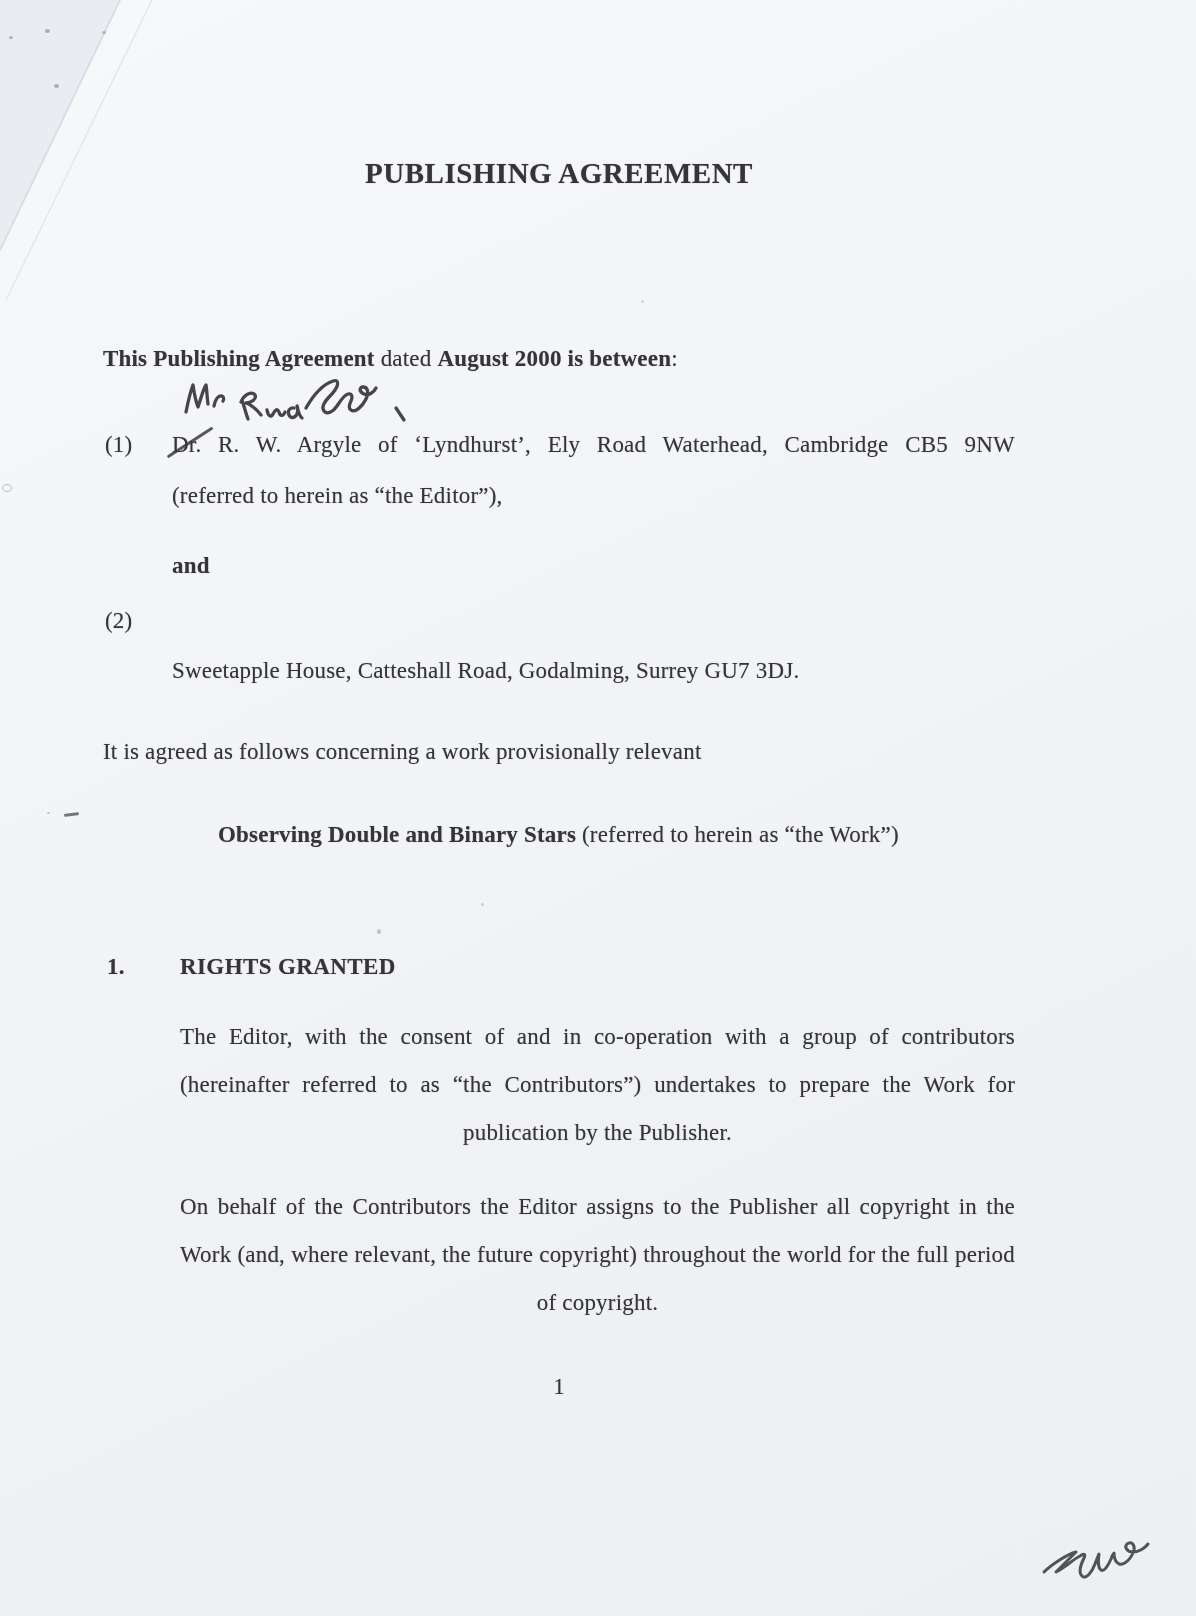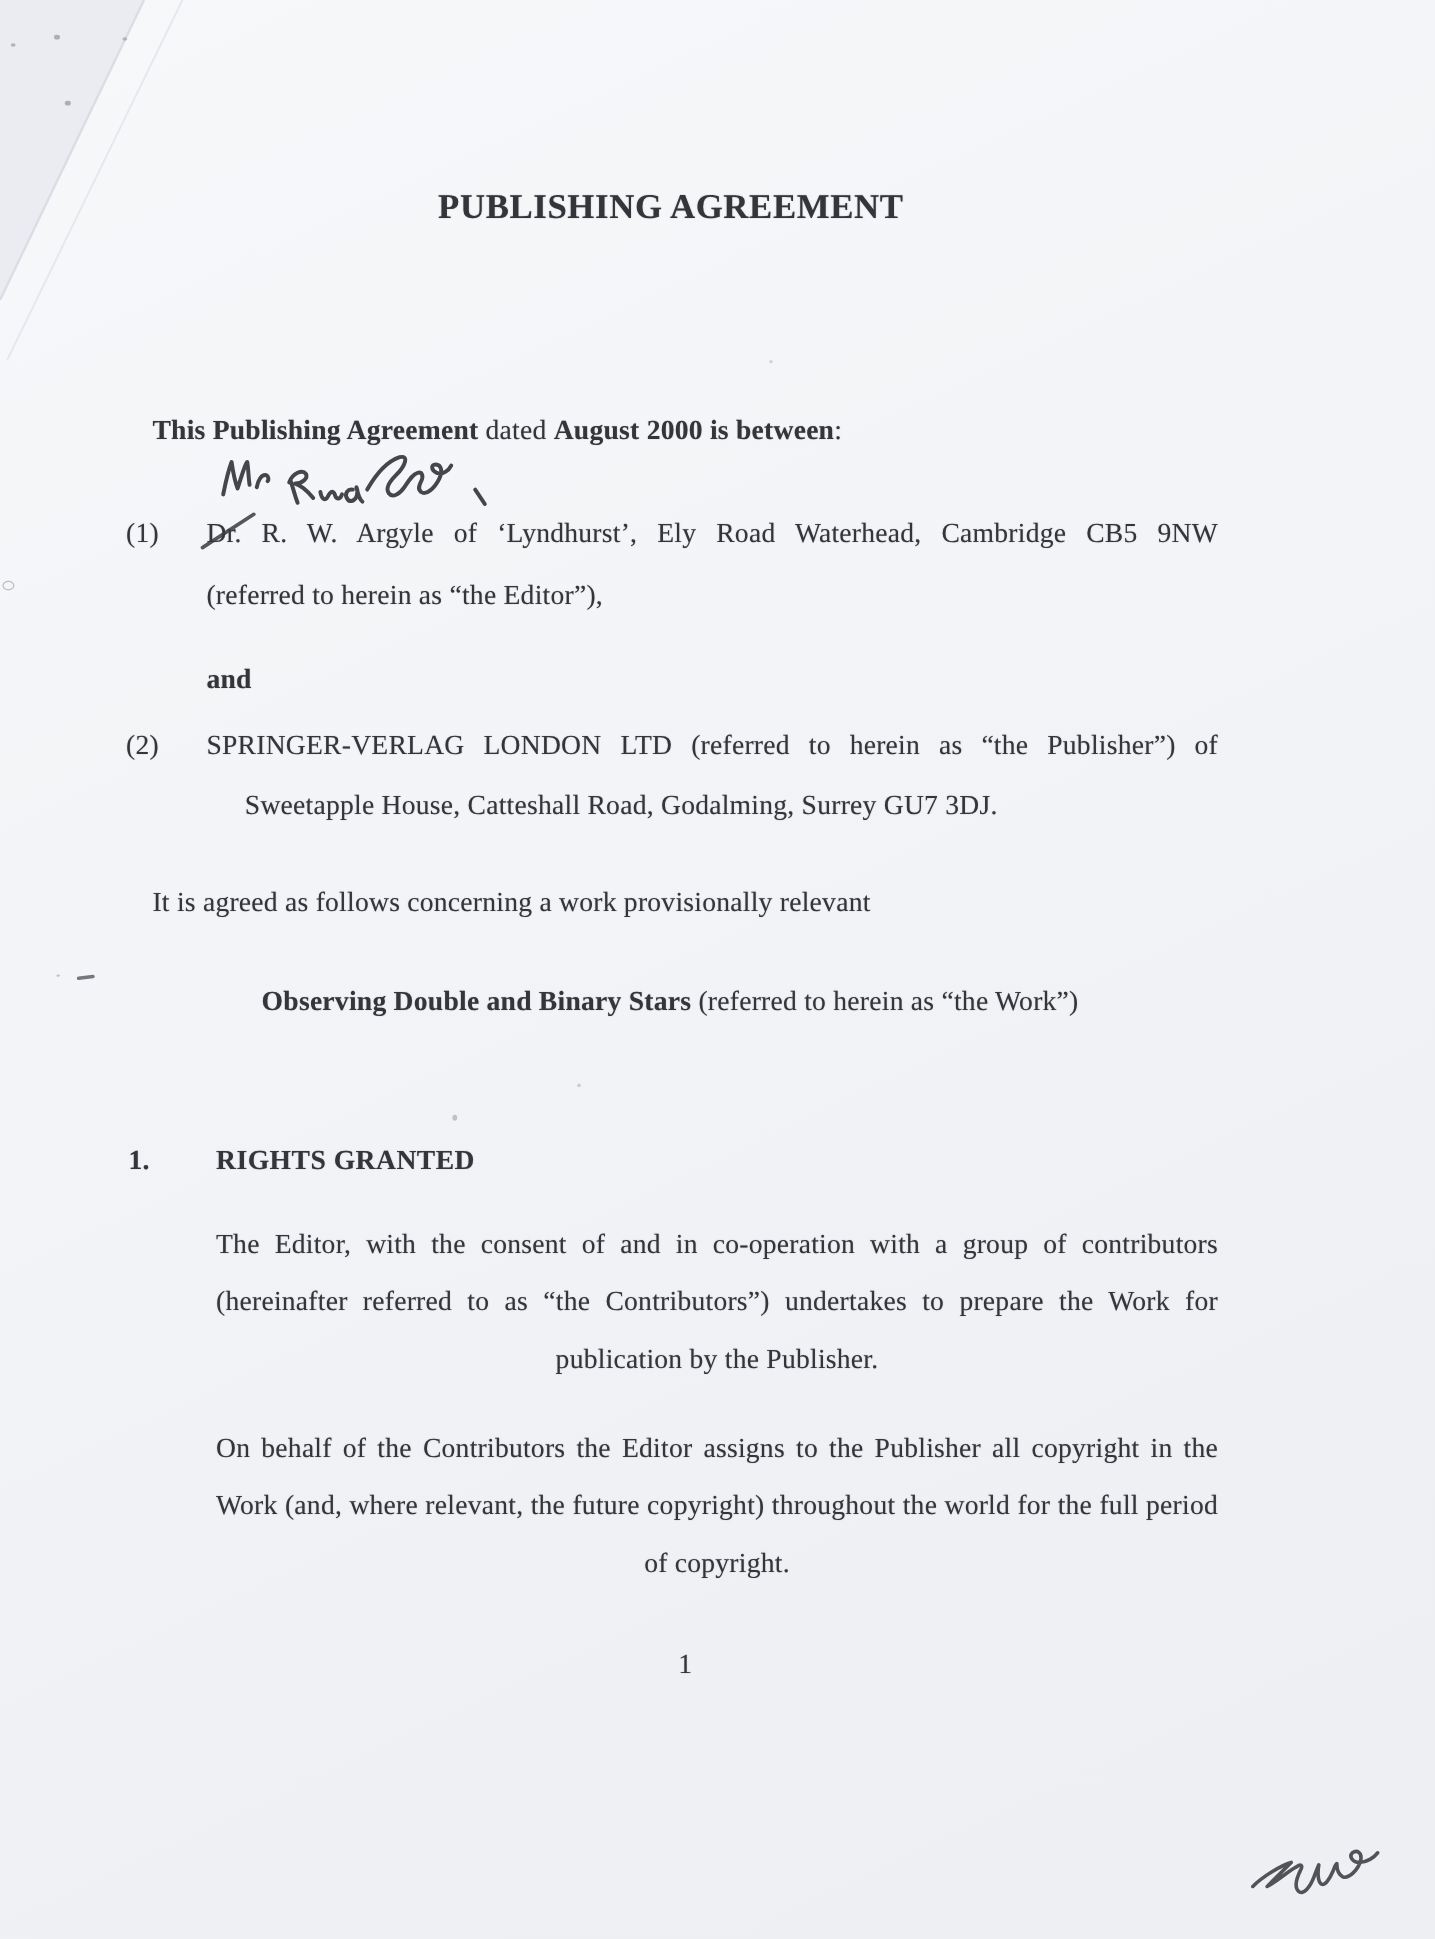"This Publishing Agreement dated August" .col-l { margin-left: 24px -> none }
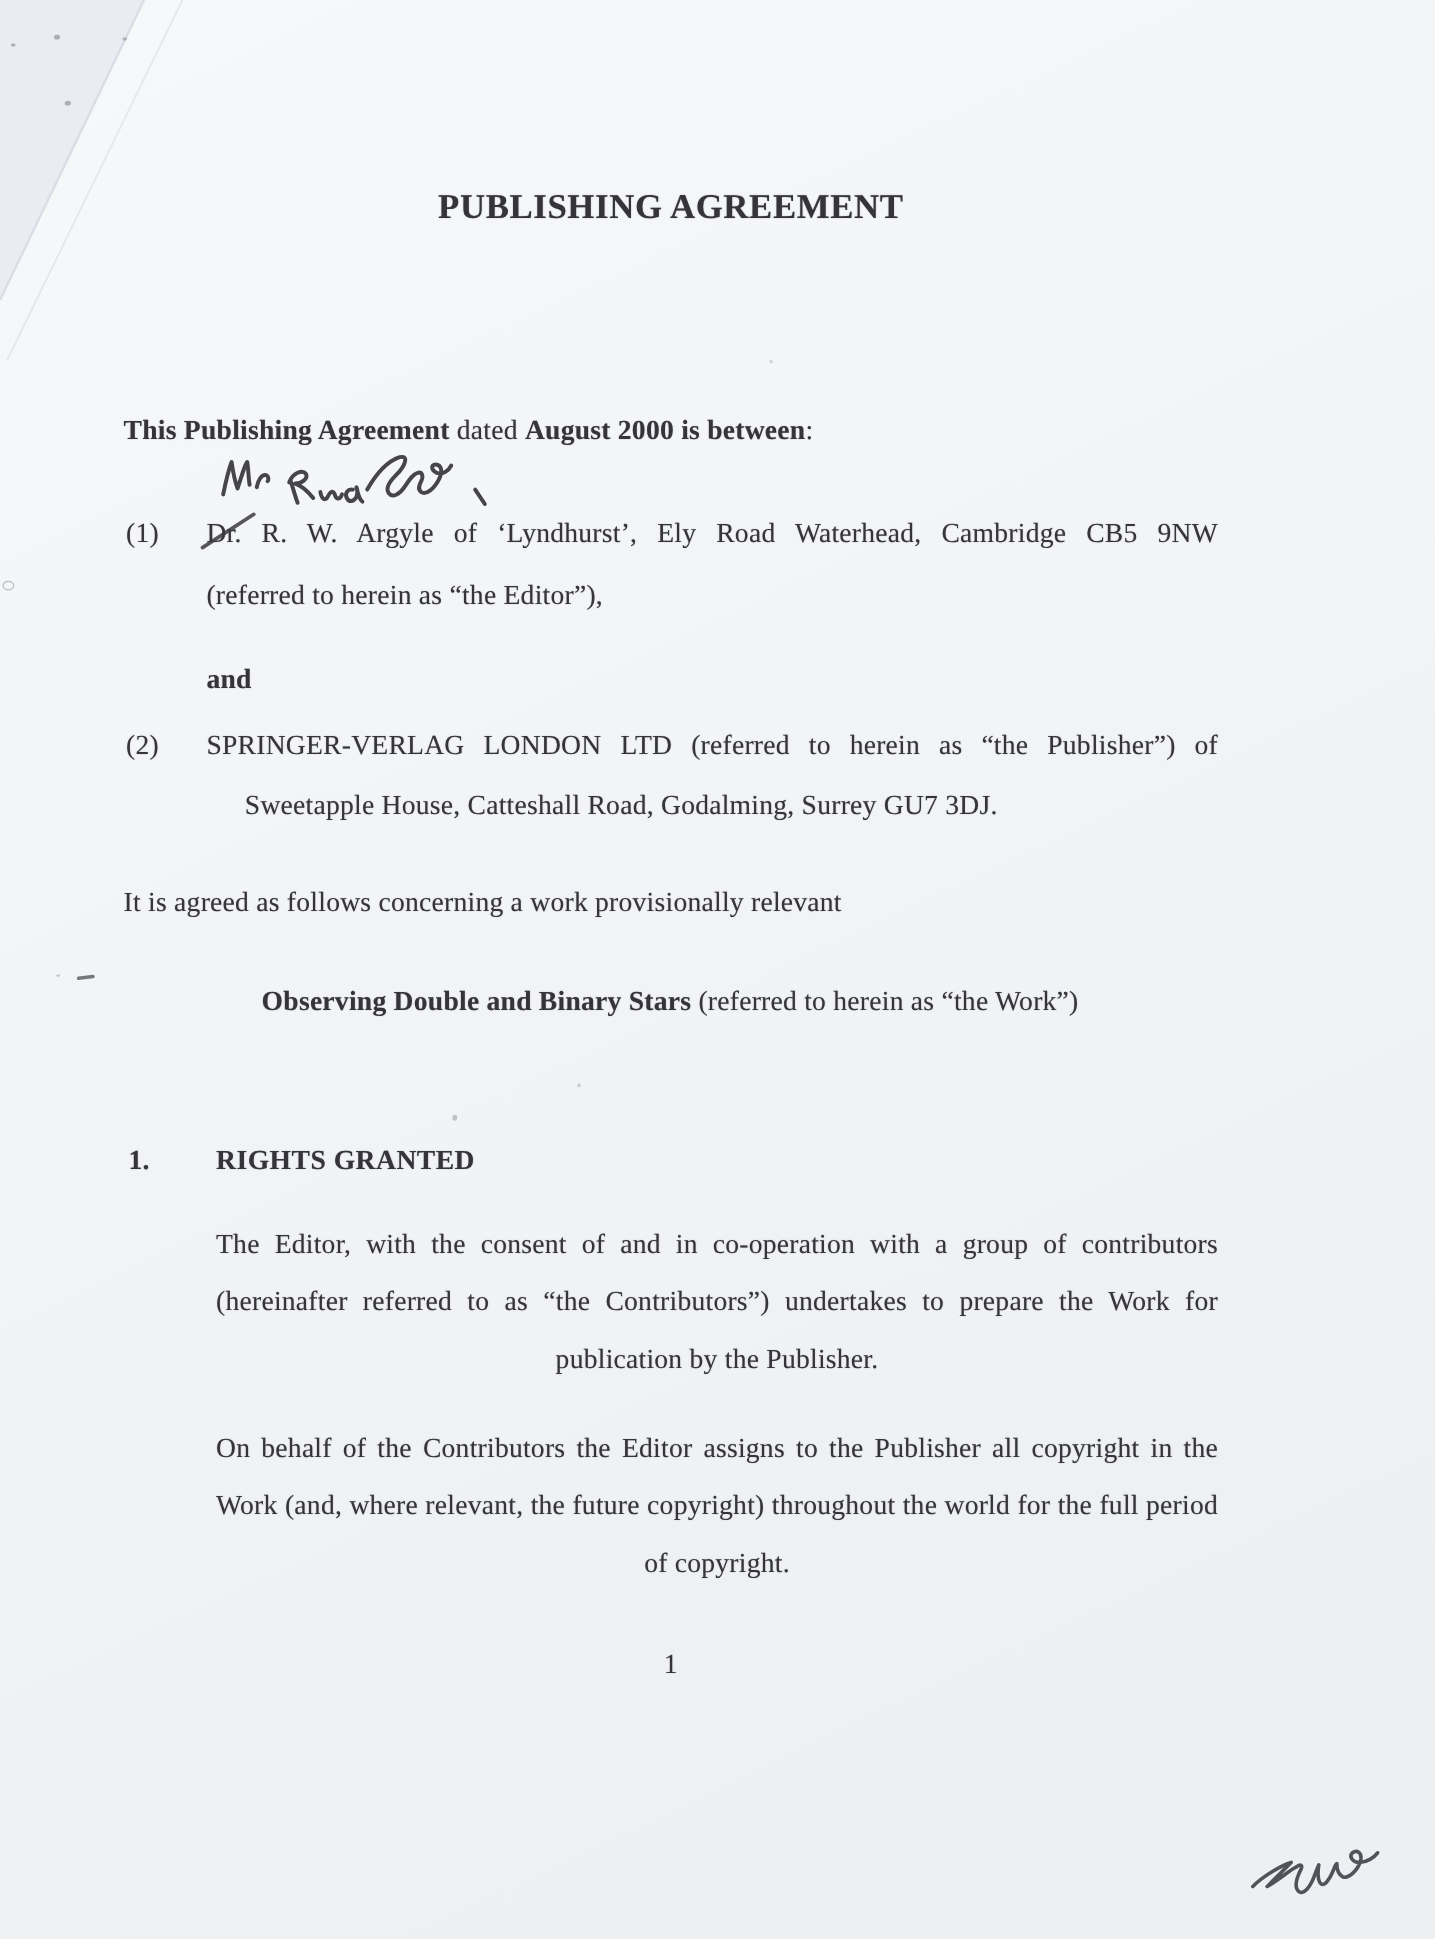"SPRINGER-VERLAG LONDON LTD (referred to" div.txt { html: <div>SPRINGER-VERLAG LONDON LTD (referred to herein as “the Publisher”) of</div> -> none }
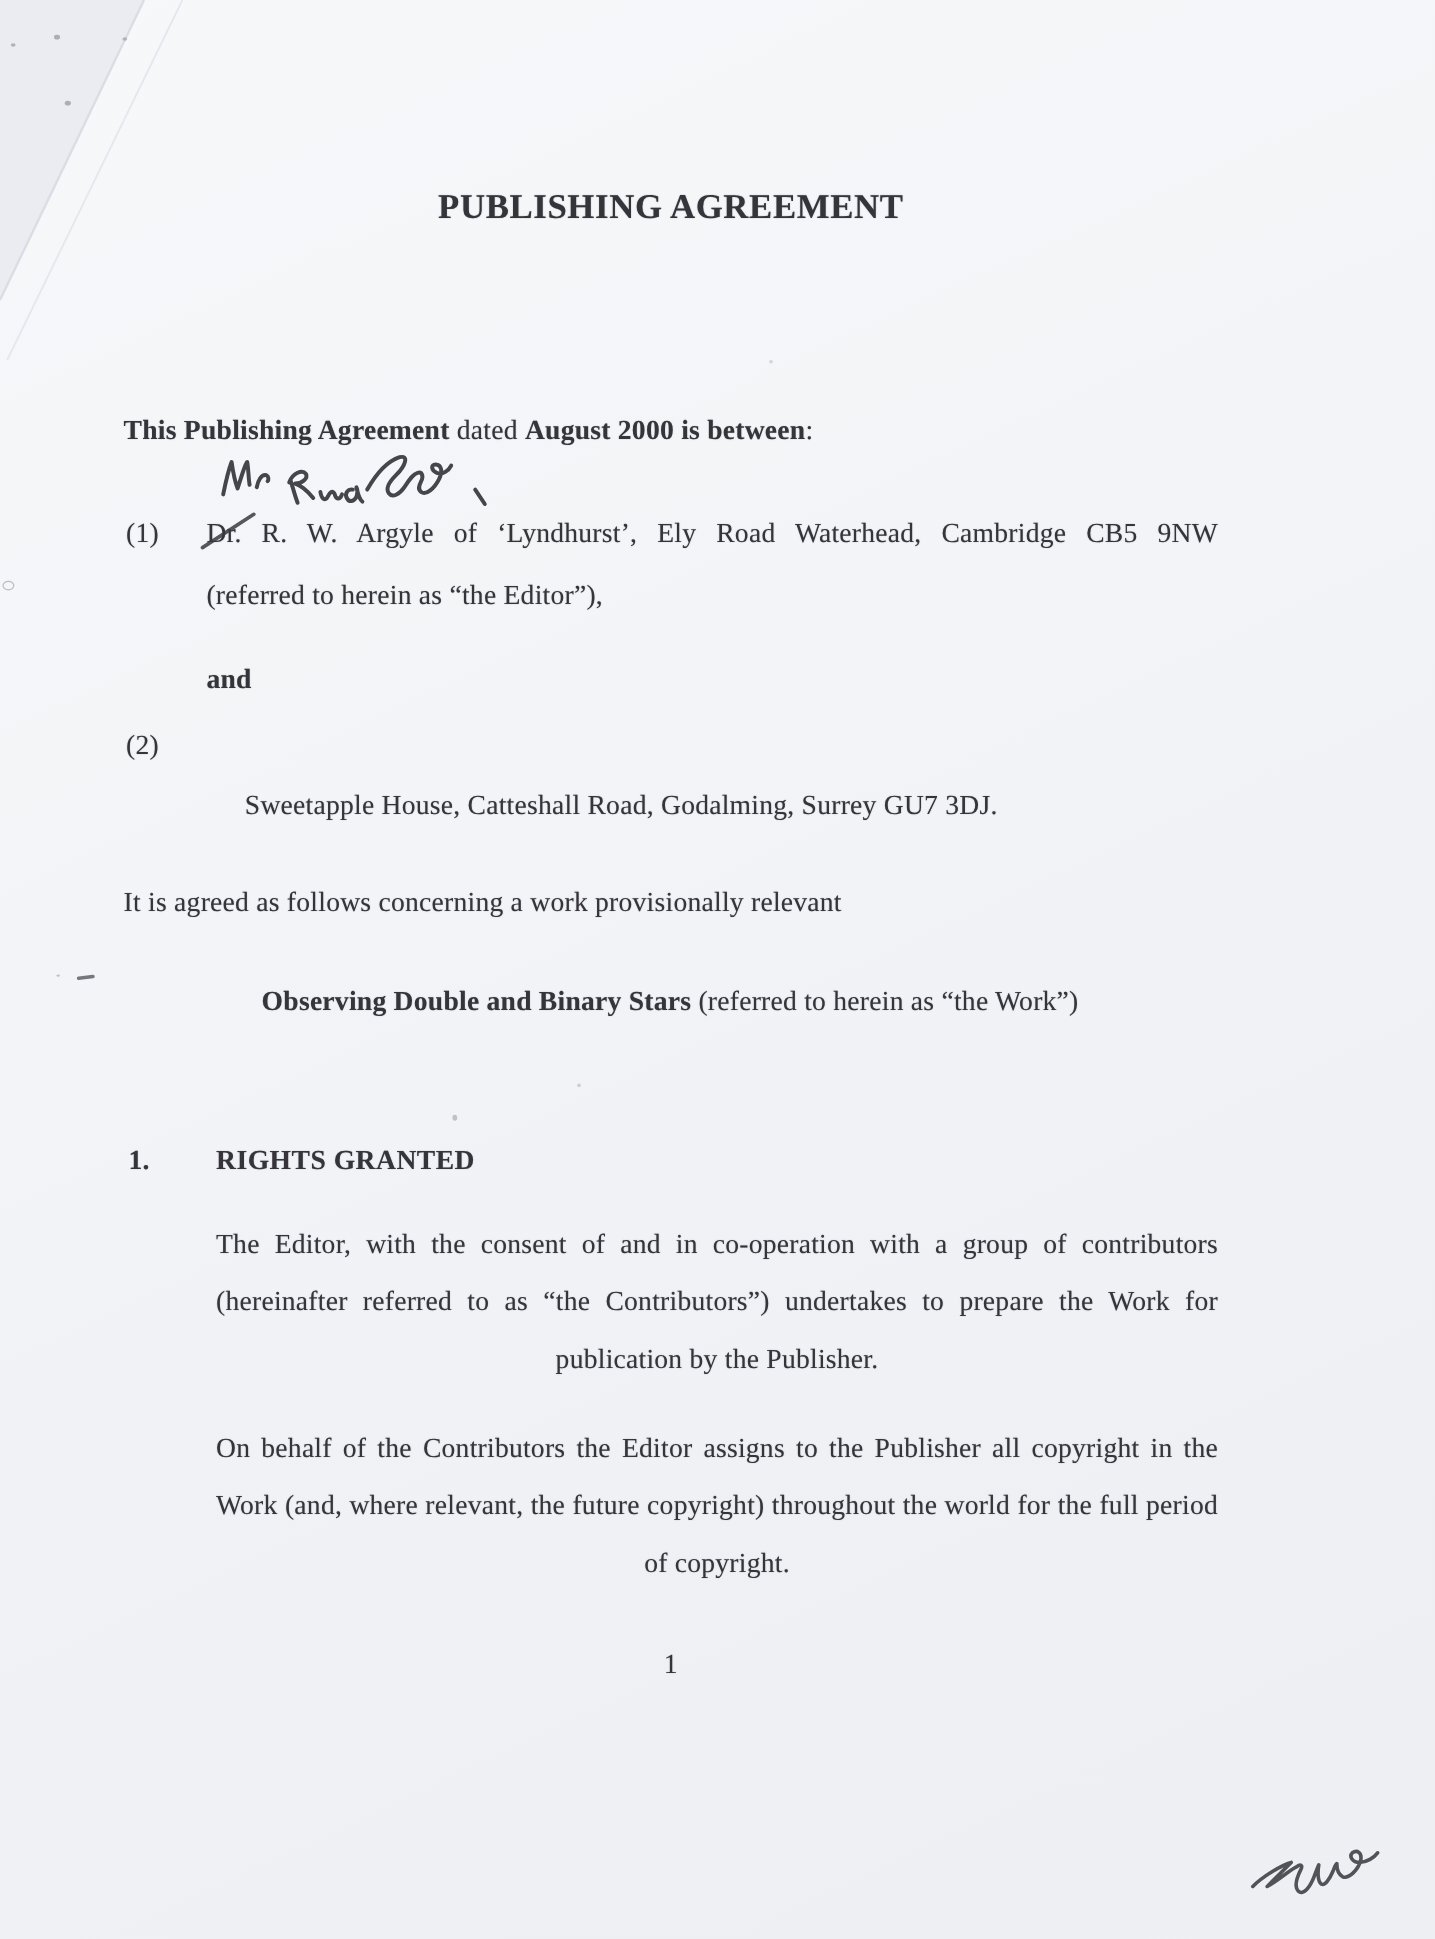"Sweetapple House, Catteshall Road," div.txt { margin-left: 32px -> none }
